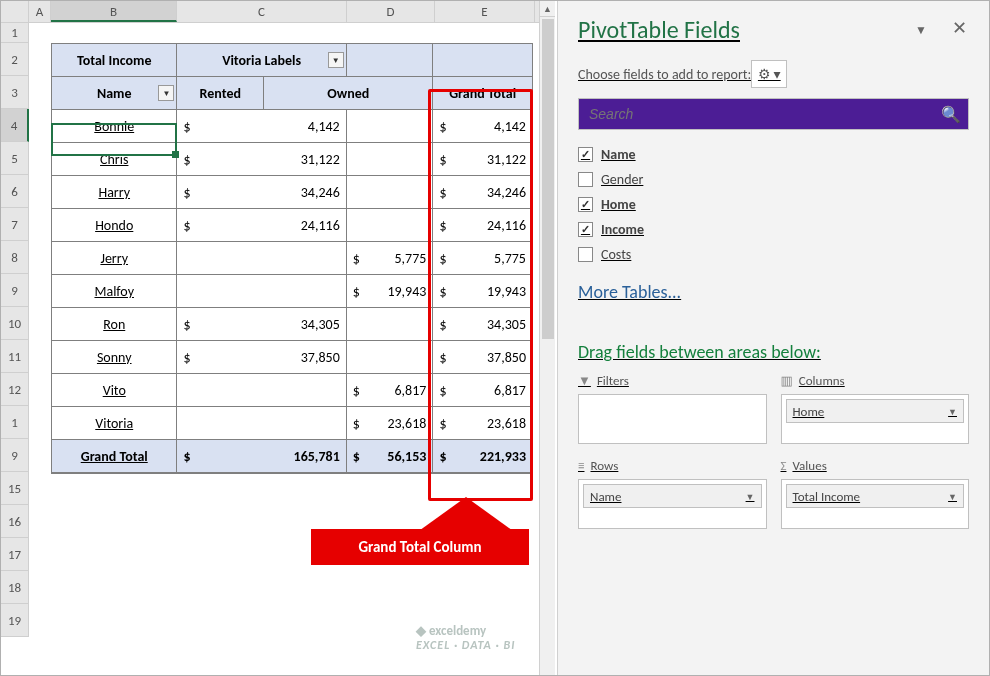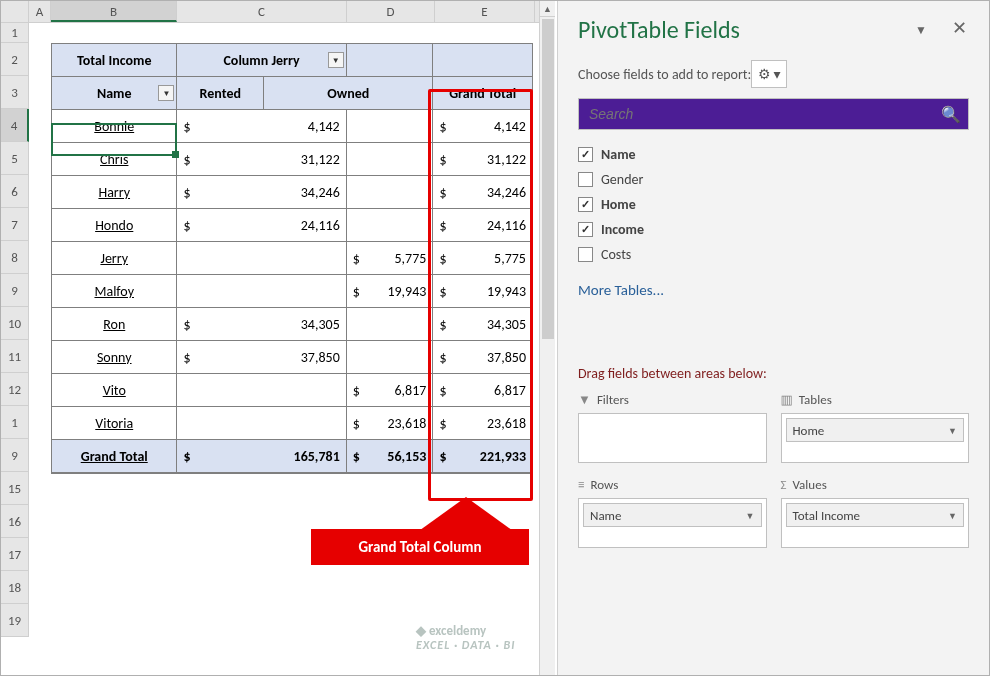"PivotTable Fields" .panel { text-decoration: none -> underline }
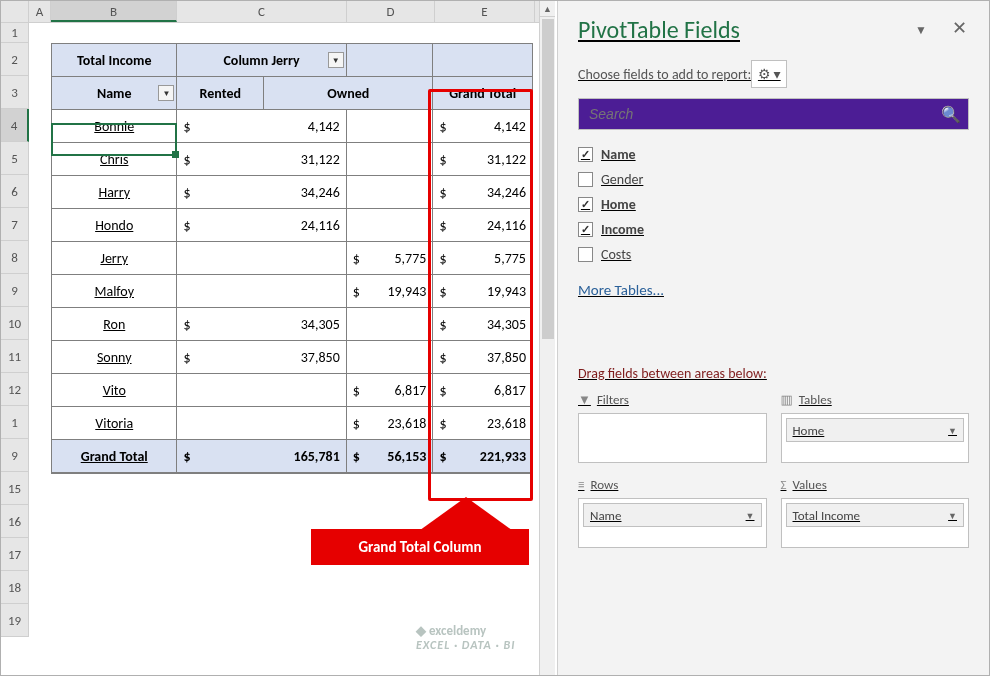"Column Jerry" span { text: Column Jerry -> Vitoria Labels }
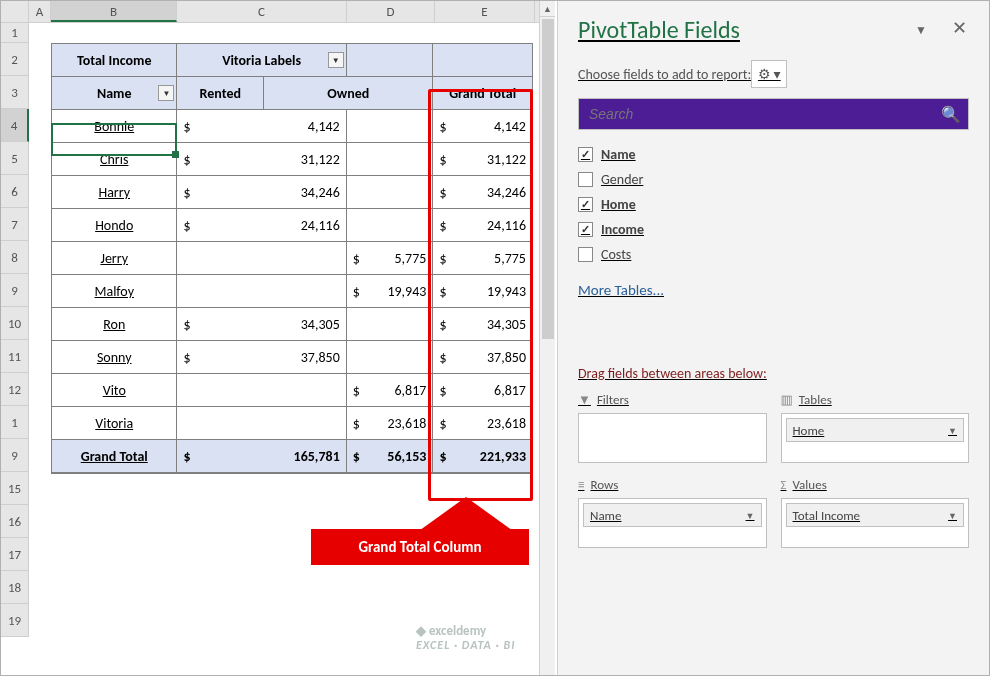"More Tables..." .more-tables { font-size: 15px -> 18px }
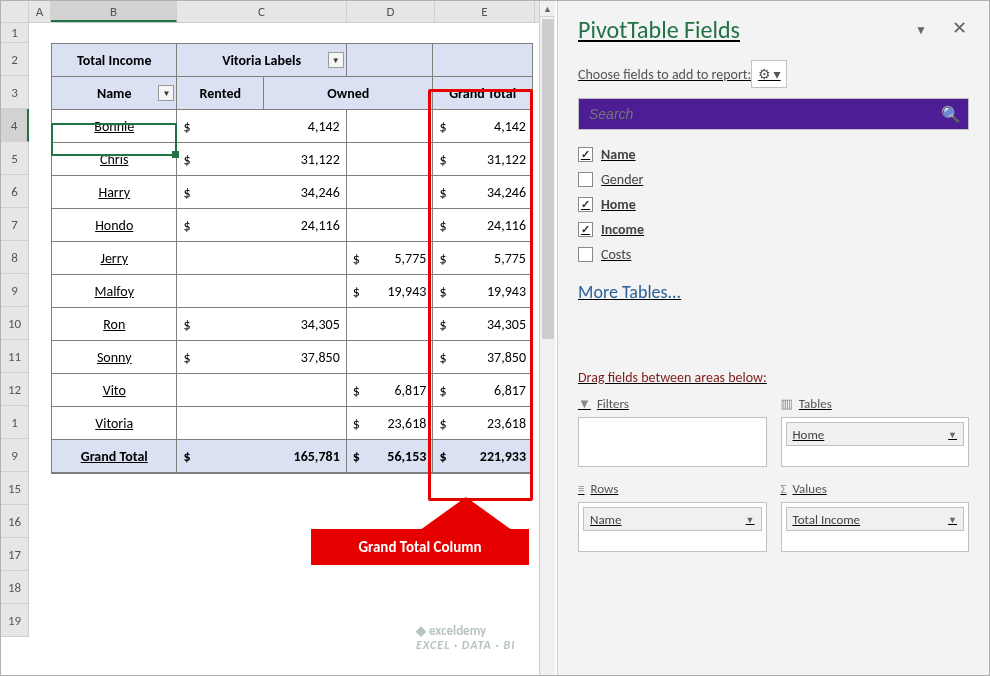"Drag fields between areas below:" .drag-text { color: #7f1d1d -> #15803d; font-size: 14px -> 18px; margin: 60px 0 10px -> 32px 0 10px }
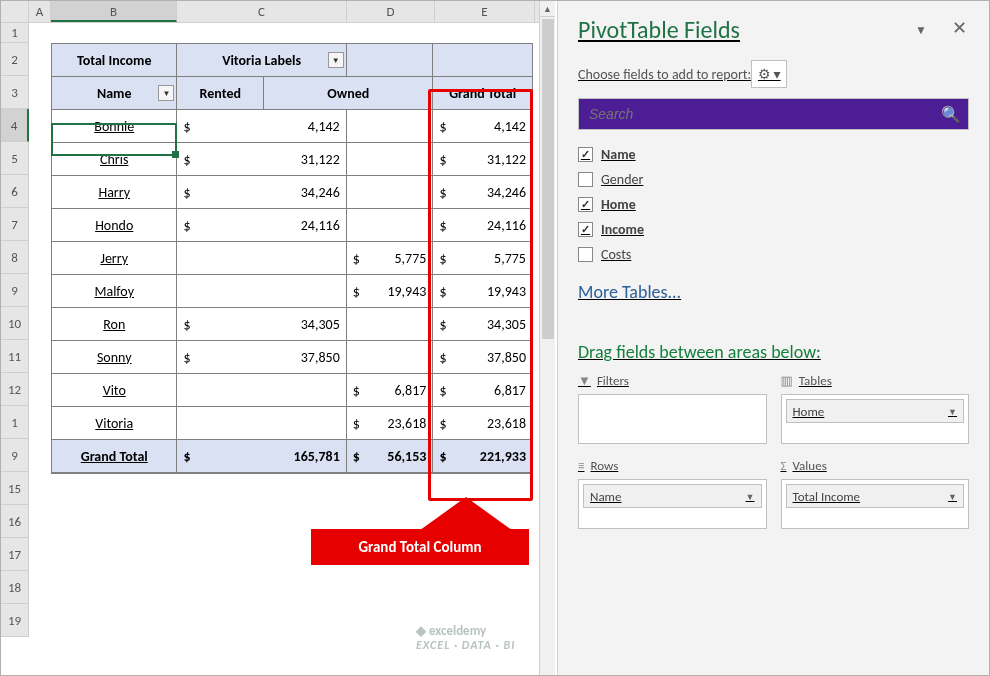"Tables" span { text: Tables -> Columns }
